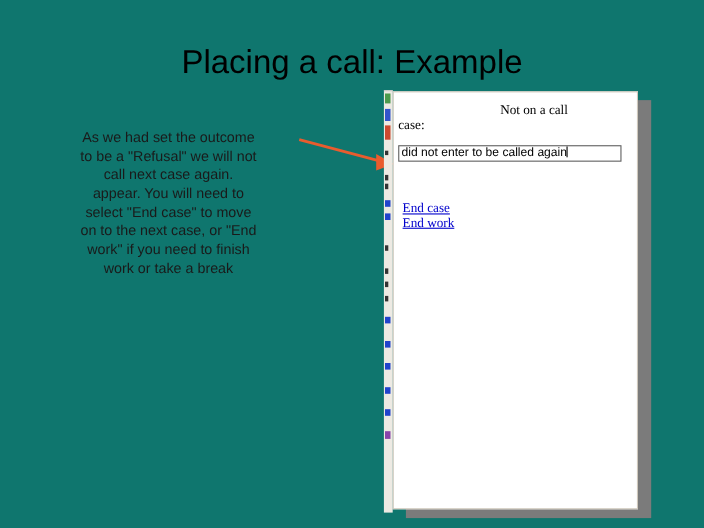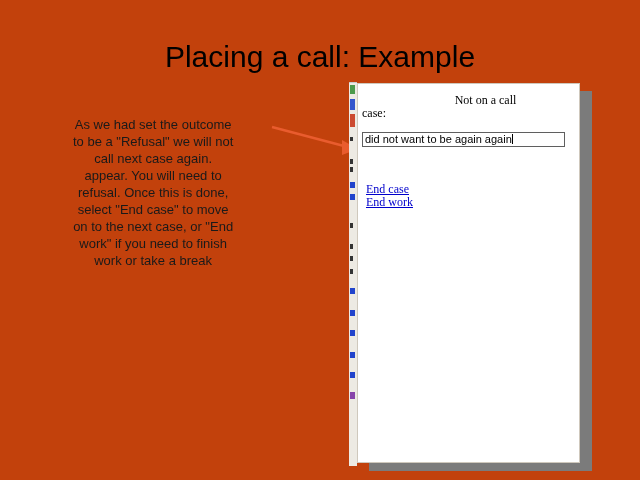"Placing a call: Example" .slide { background: #c2410c -> #0f766e }
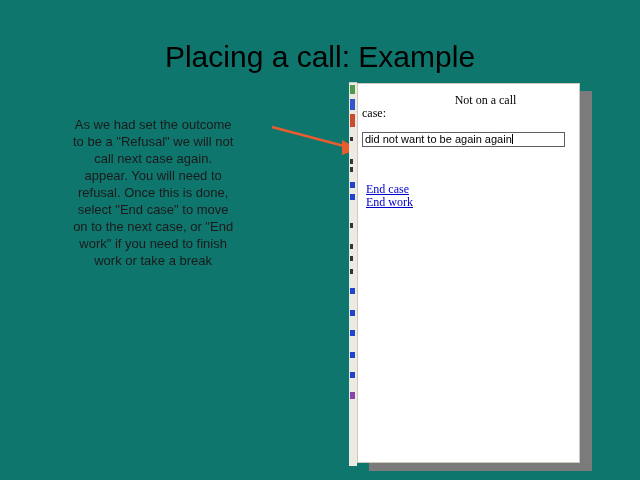"did not want to be" span { text: want to be again -> enter to be called }
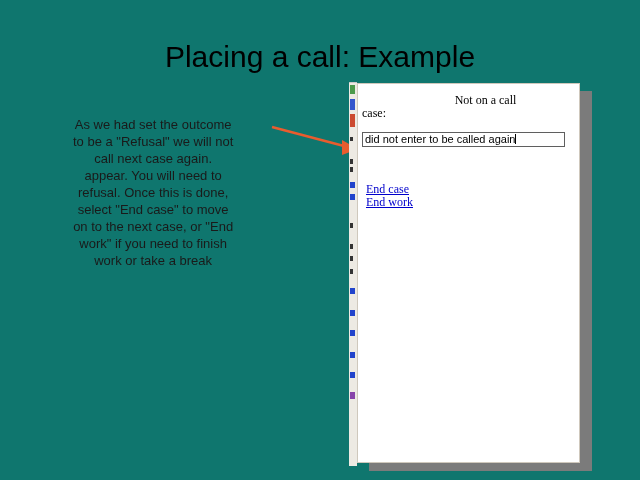"refusal. Once this is done," div.line { html: <div>refusal. Once this is done,</div> -> none }
